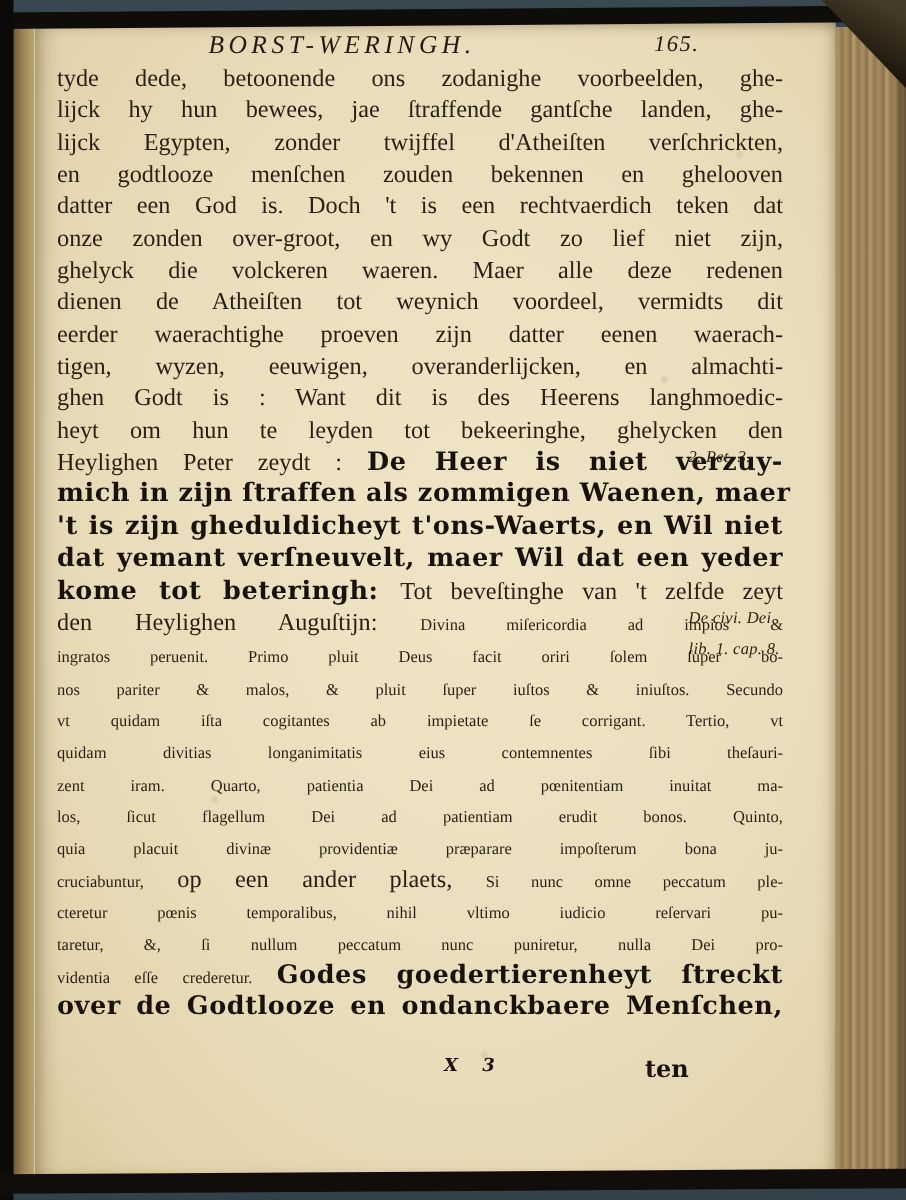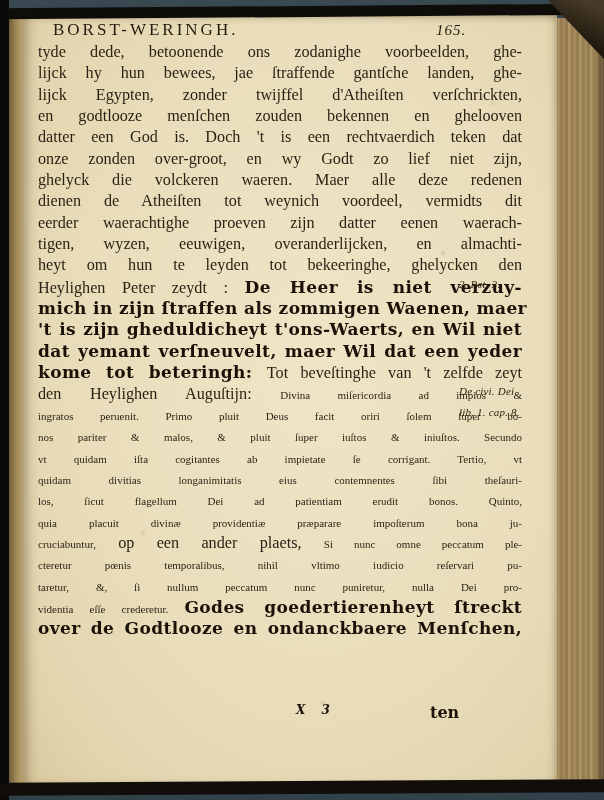"BORST-WERINGH." .header-title { font-style: none -> italic; text-align: left -> center }
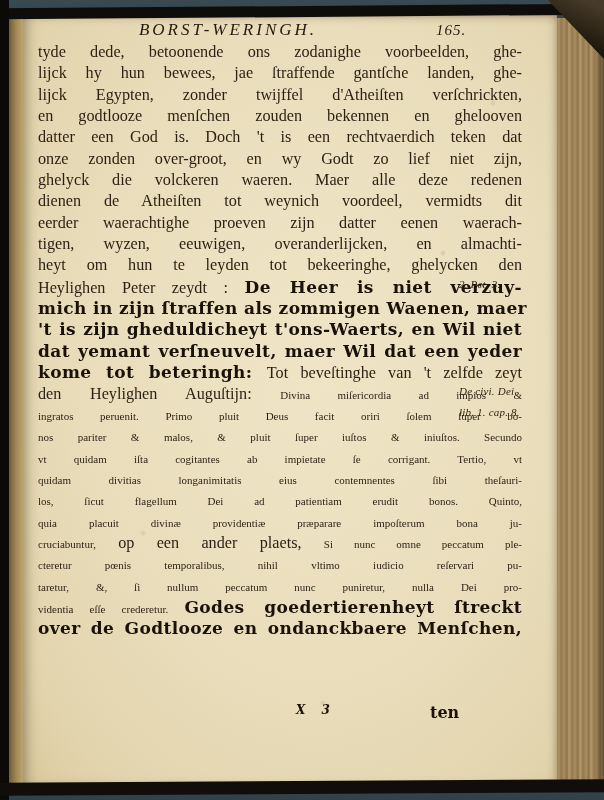"ghen Godt is : Want" div.line { html: none -> <div><span>ghen Godt is : Want dit is des Heerens langhmoedic-</span></div> }
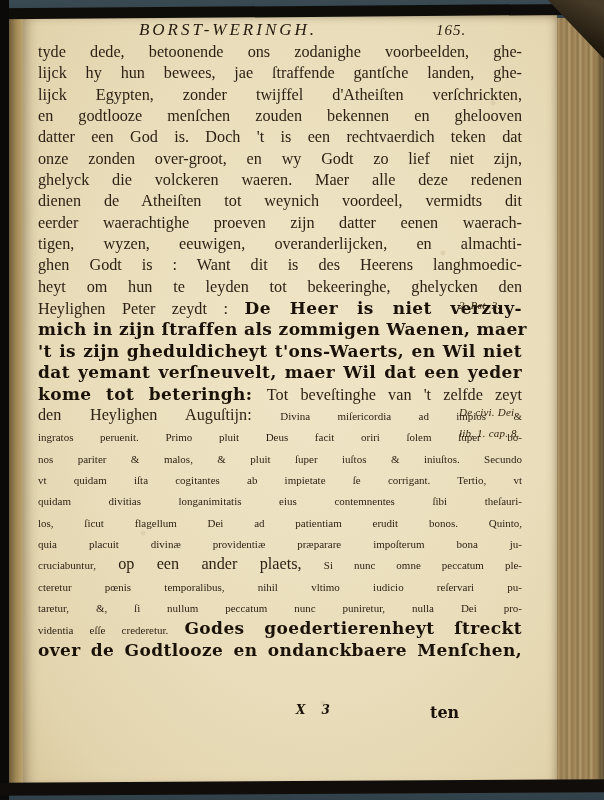"zent iram. Quarto, patientia Dei" div.line { html: none -> <div><span>zent iram. Quarto, patientia Dei ad pœnitentiam inuitat ma-</span></div> }
